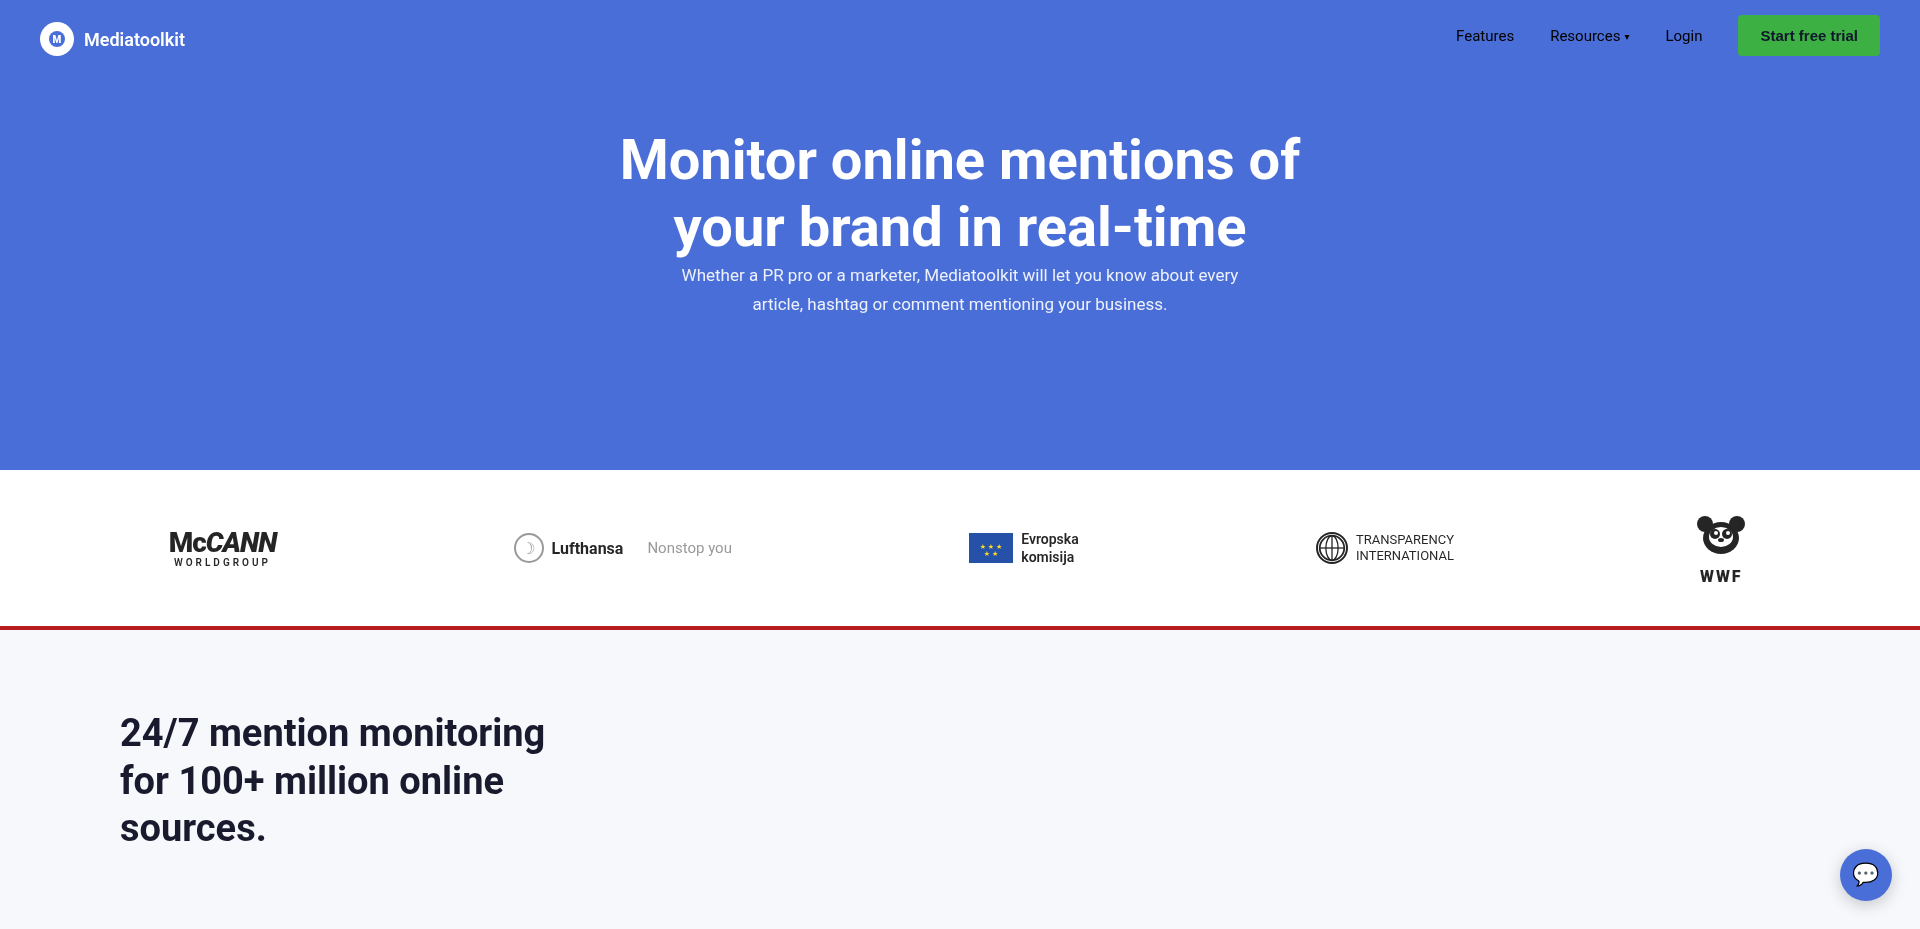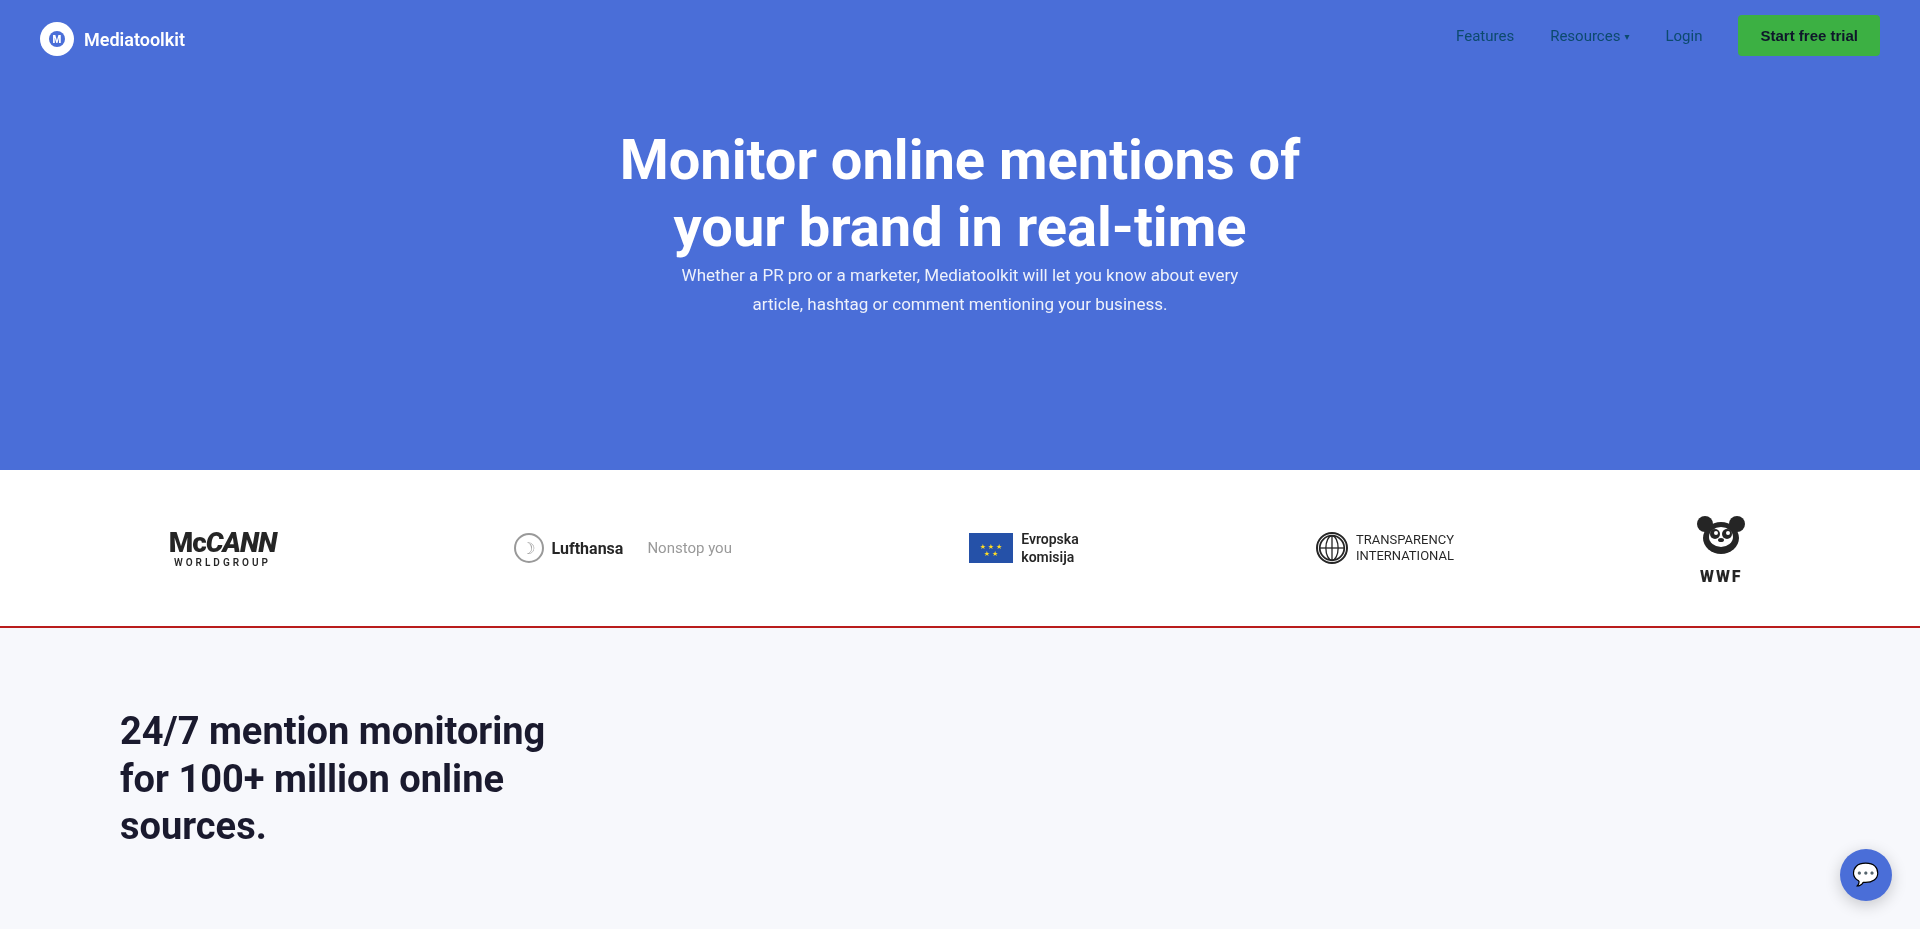"Features" .nav-link { color: #0c4a6e -> #000000 }
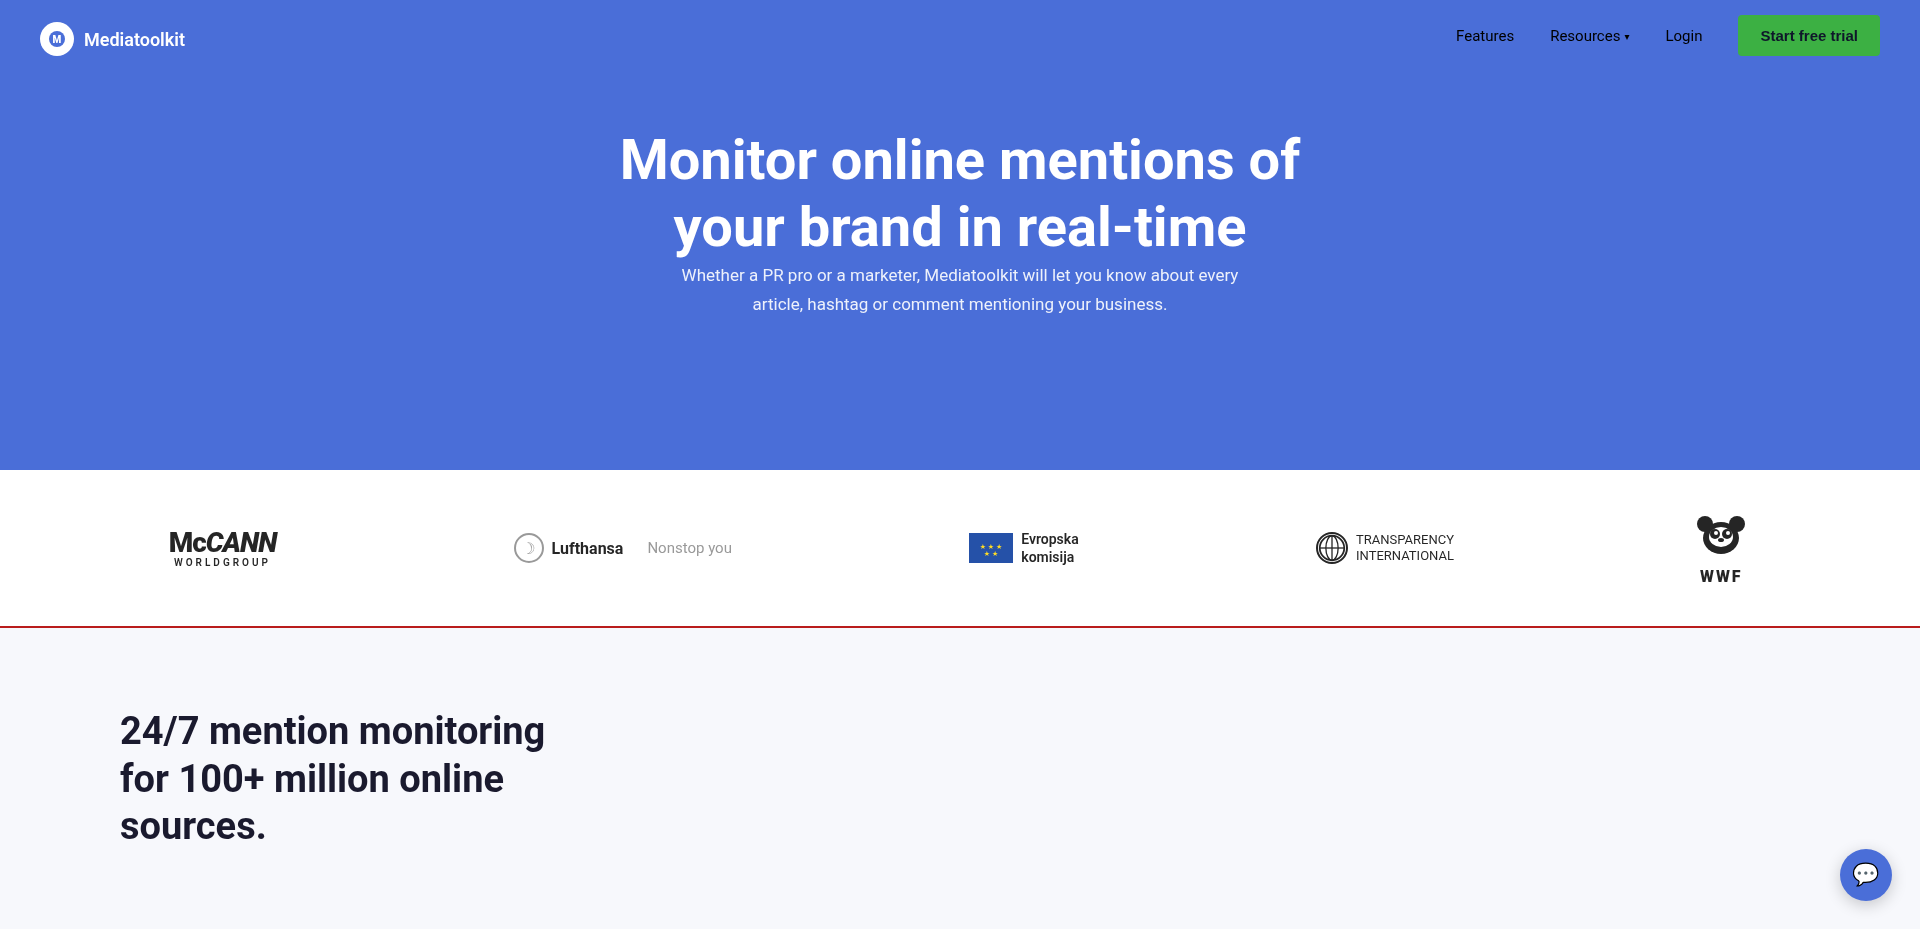"McCANN" .logos-strip { border-bottom: 2px solid #b91c1c -> 4px solid #b91c1c }
